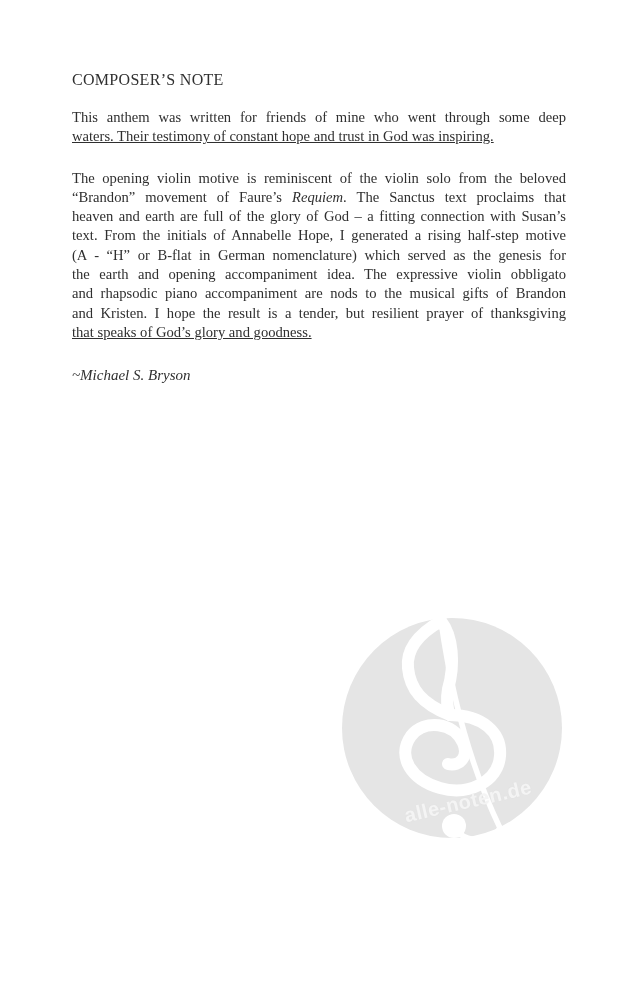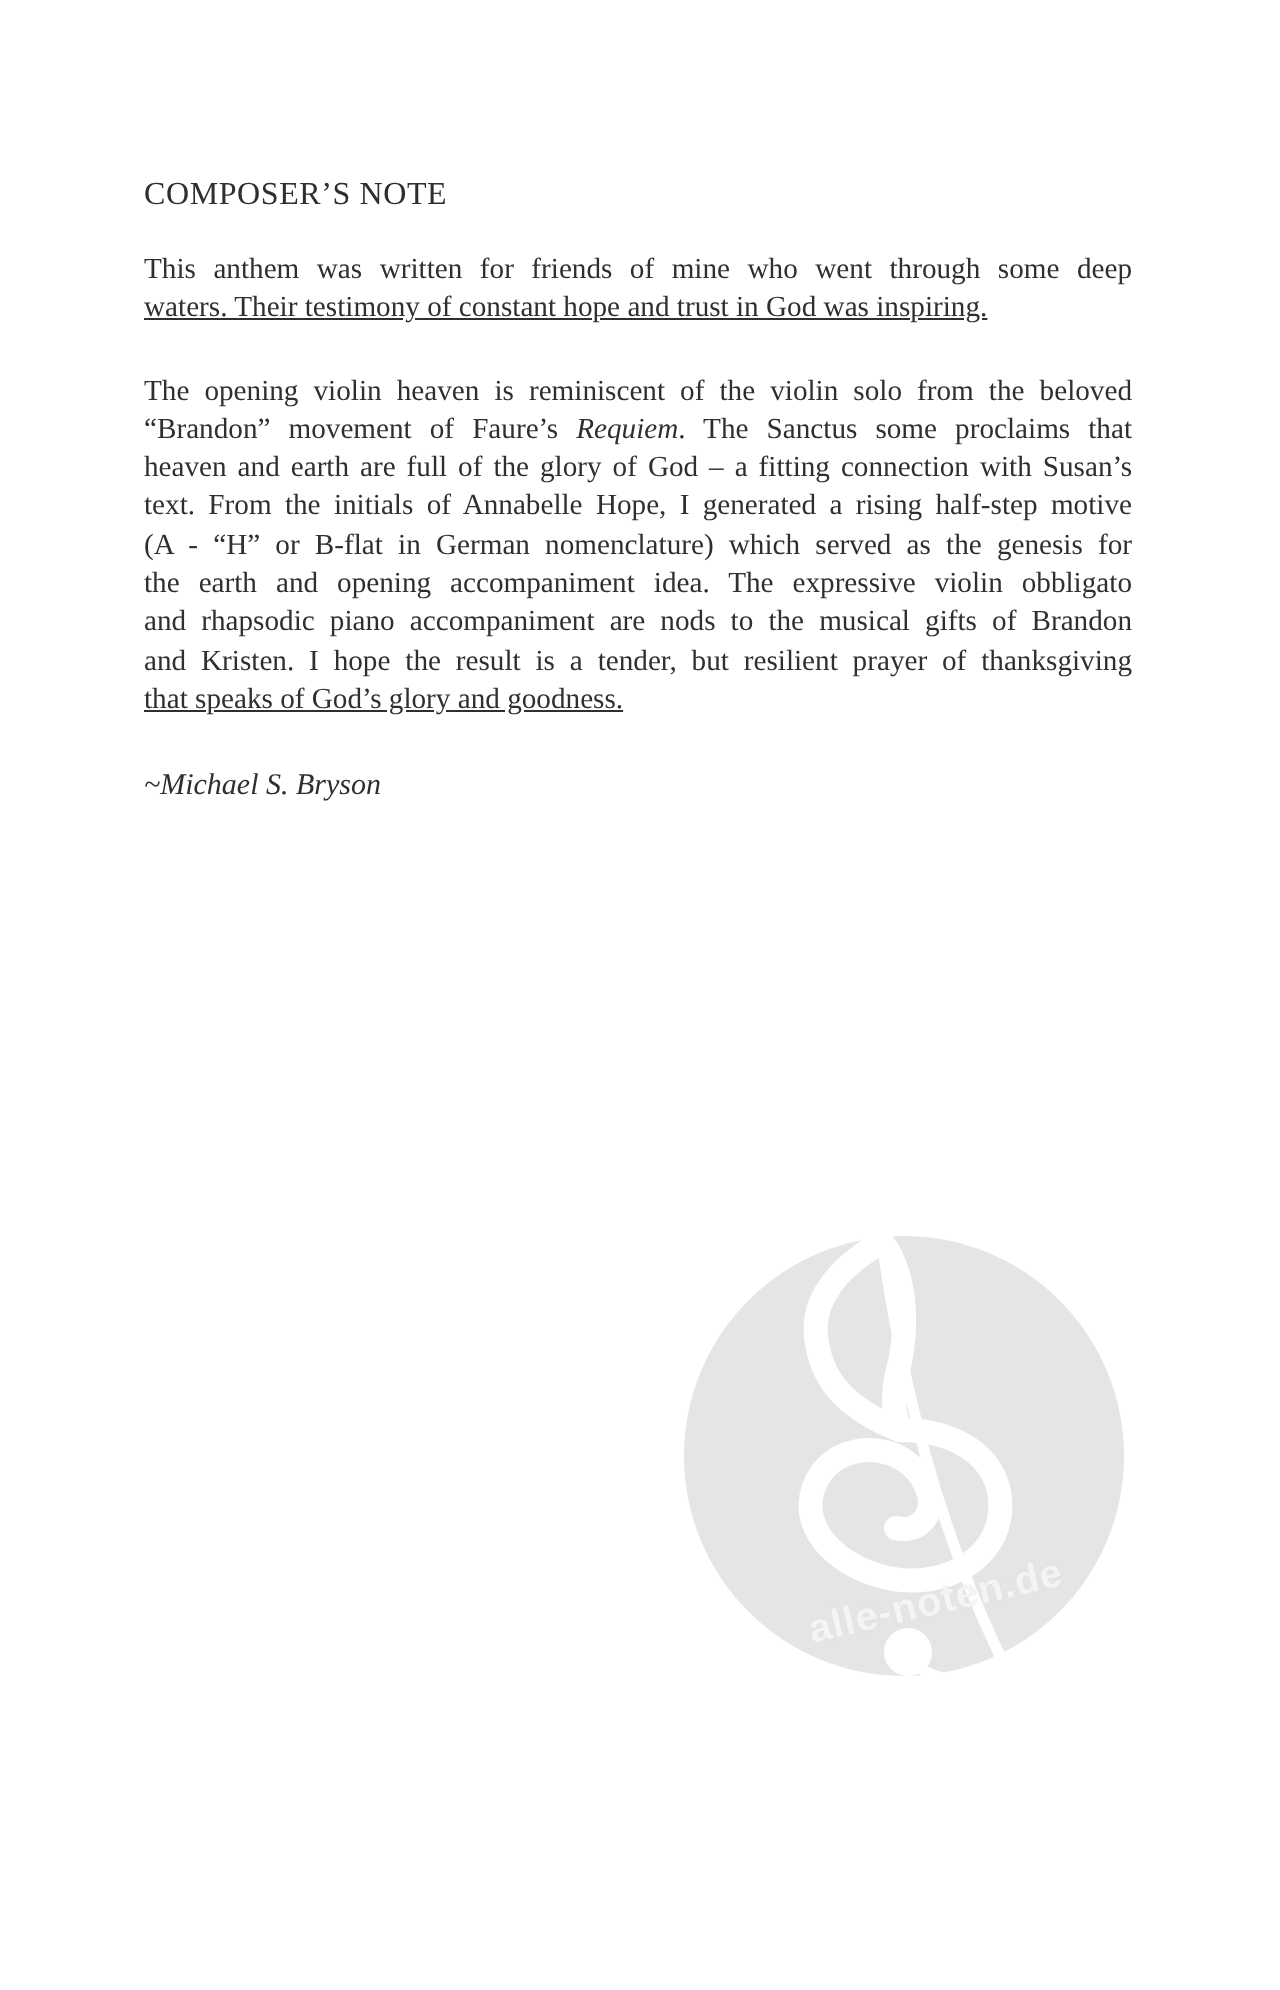"COMPOSER’S NOTE" .content { top: 88px -> 70px }
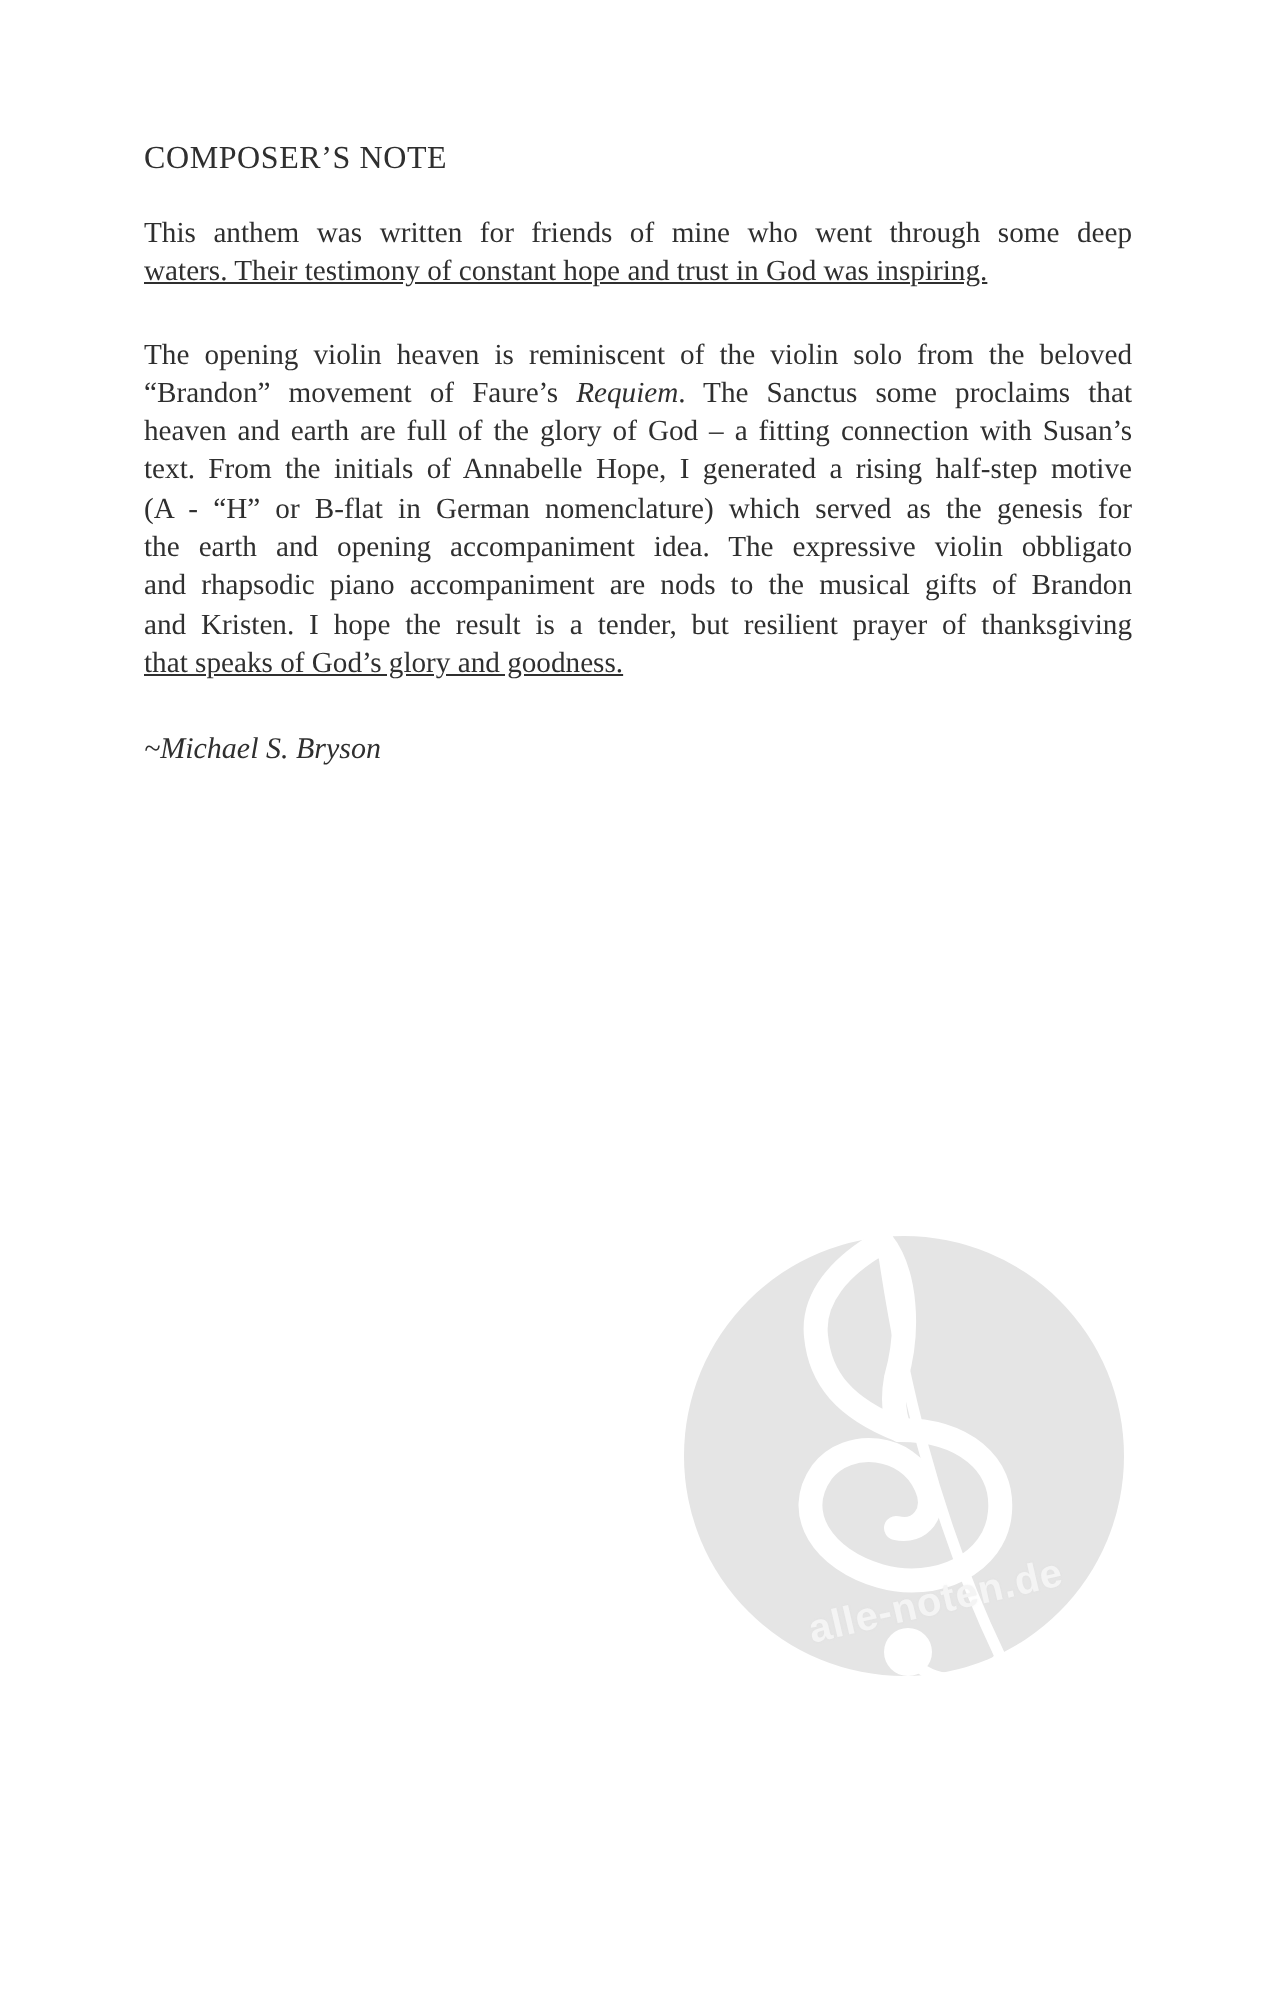"The opening violin heaven is" span { text: heaven -> motive }
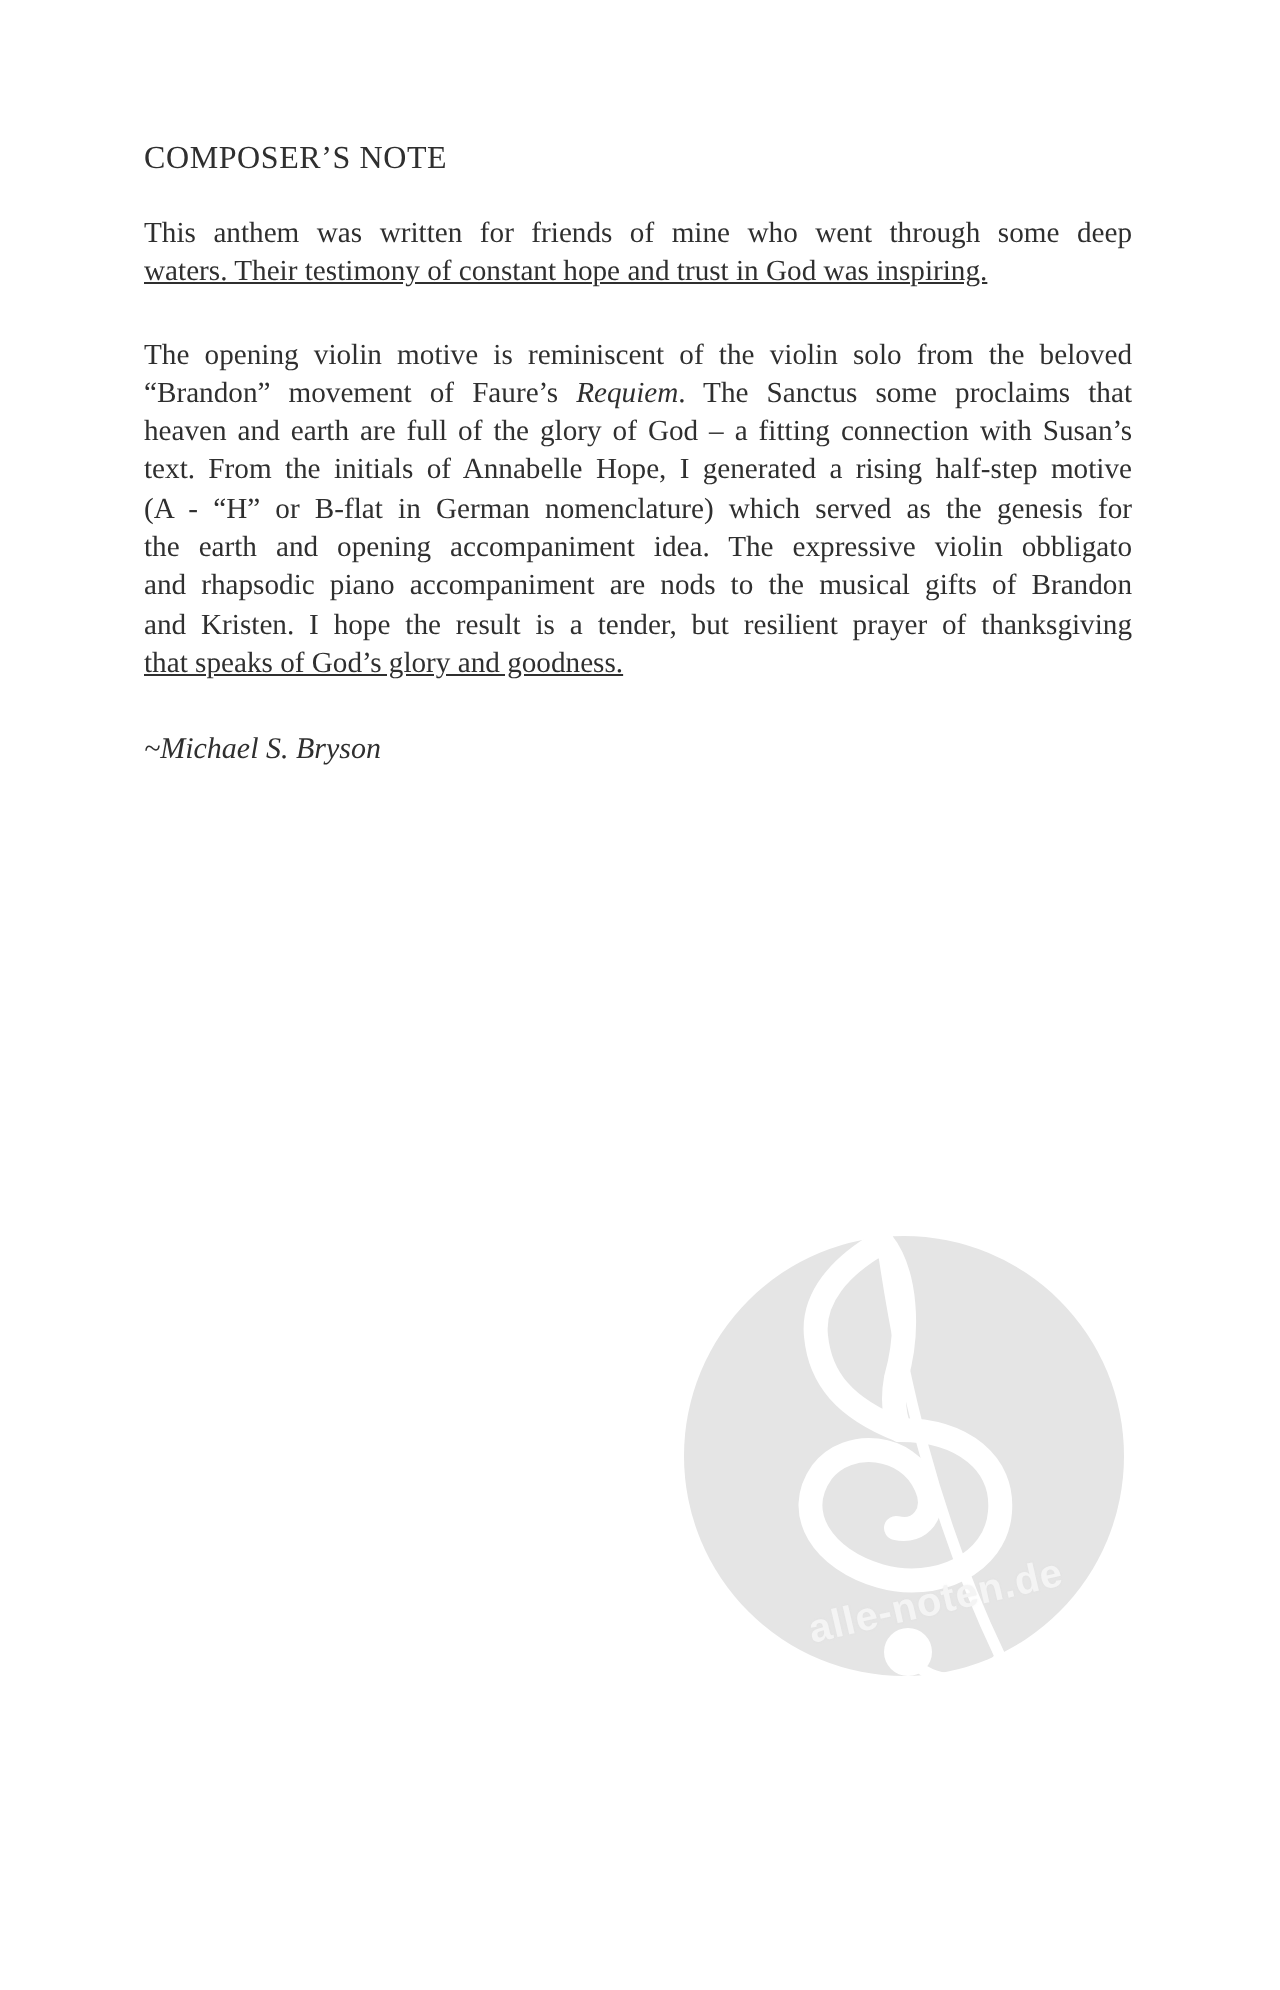". The Sanctus some proclaims" span { text: some -> text }
